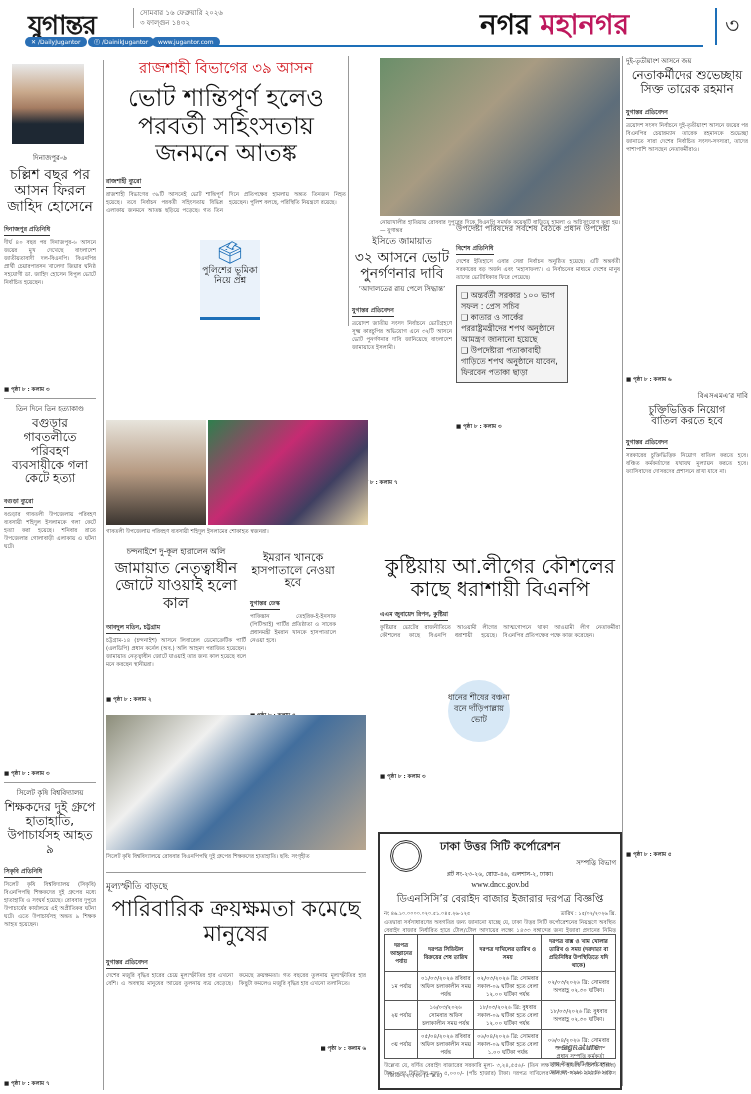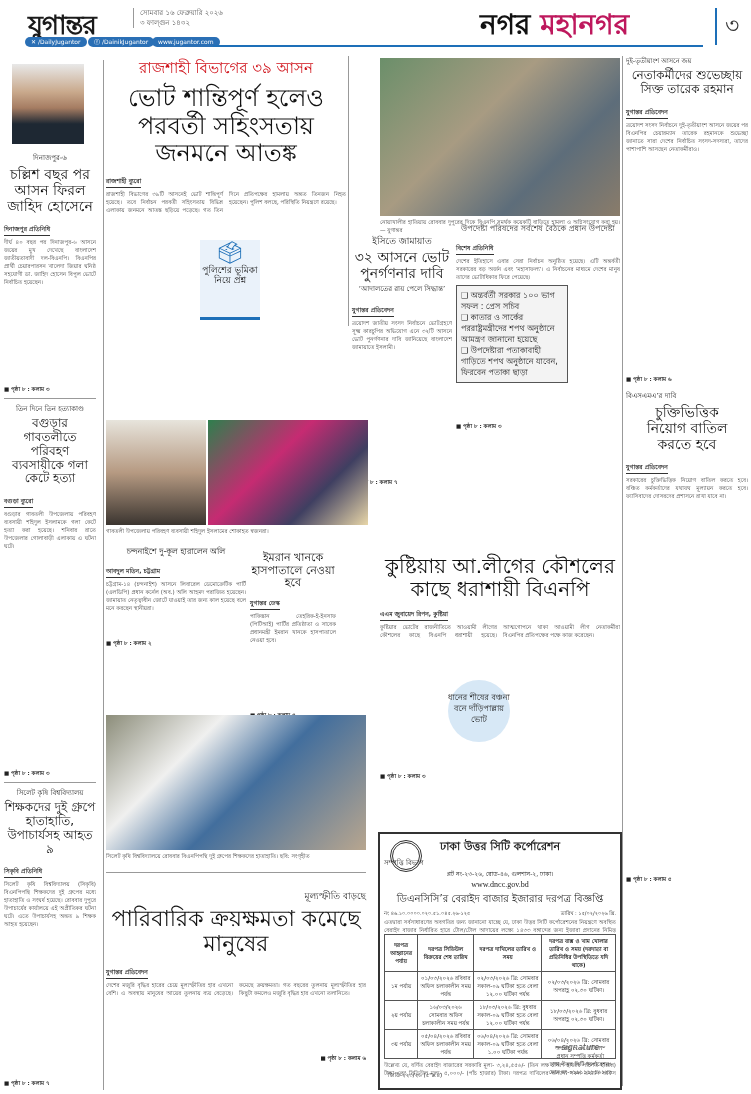"উপদেষ্টা পরিষদের সর্বশেষ বৈঠকে প্রধান" div { text-align: center -> left }
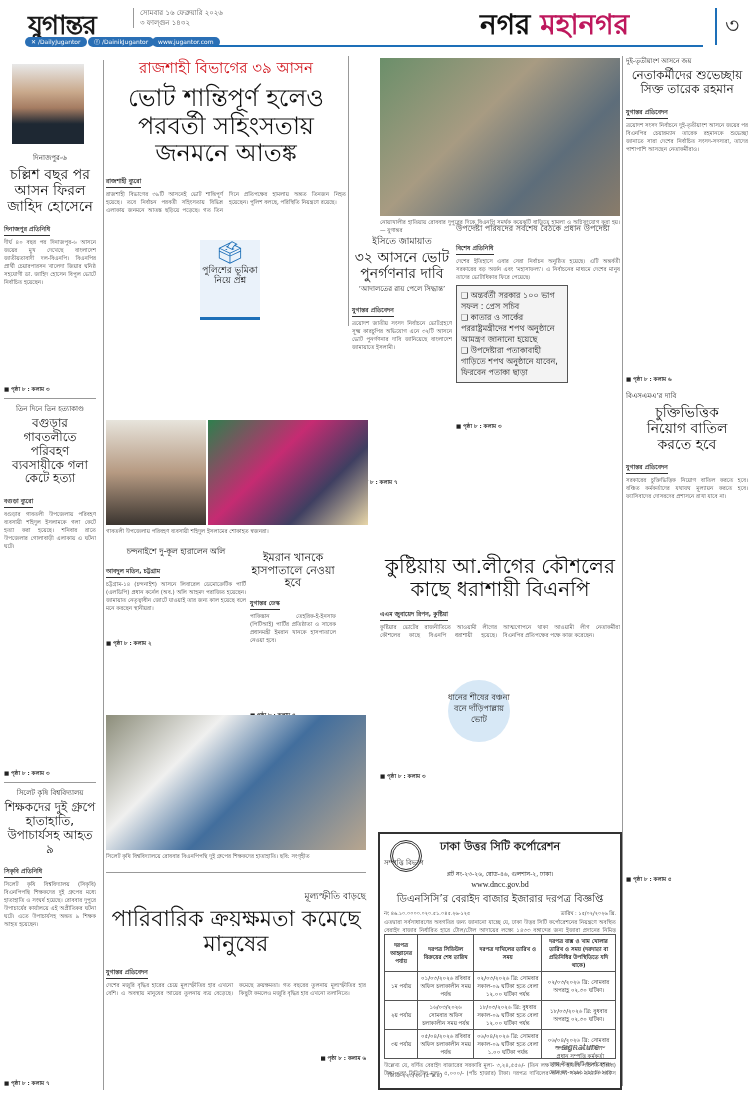"বিএসএমএ’র দাবি" div { text-align: left -> right }
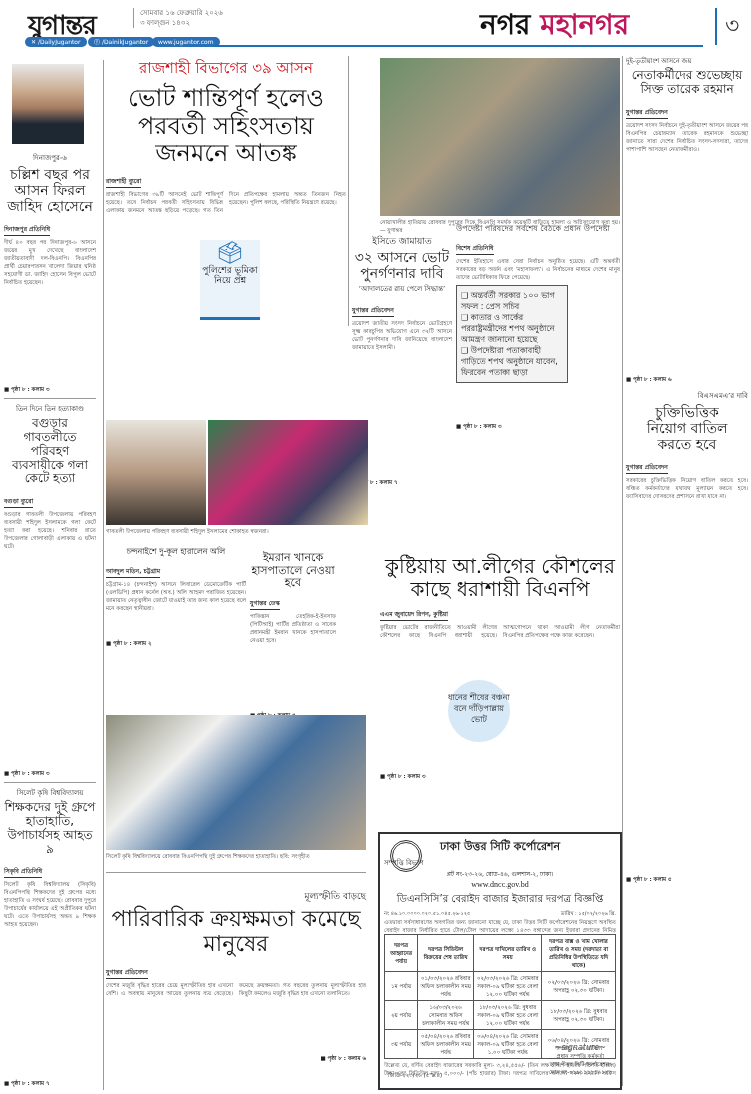"চুক্তিভিত্তিক নিয়োগ বাতিল করতে হবে" div.h-big { font-size: 14px -> 10px }
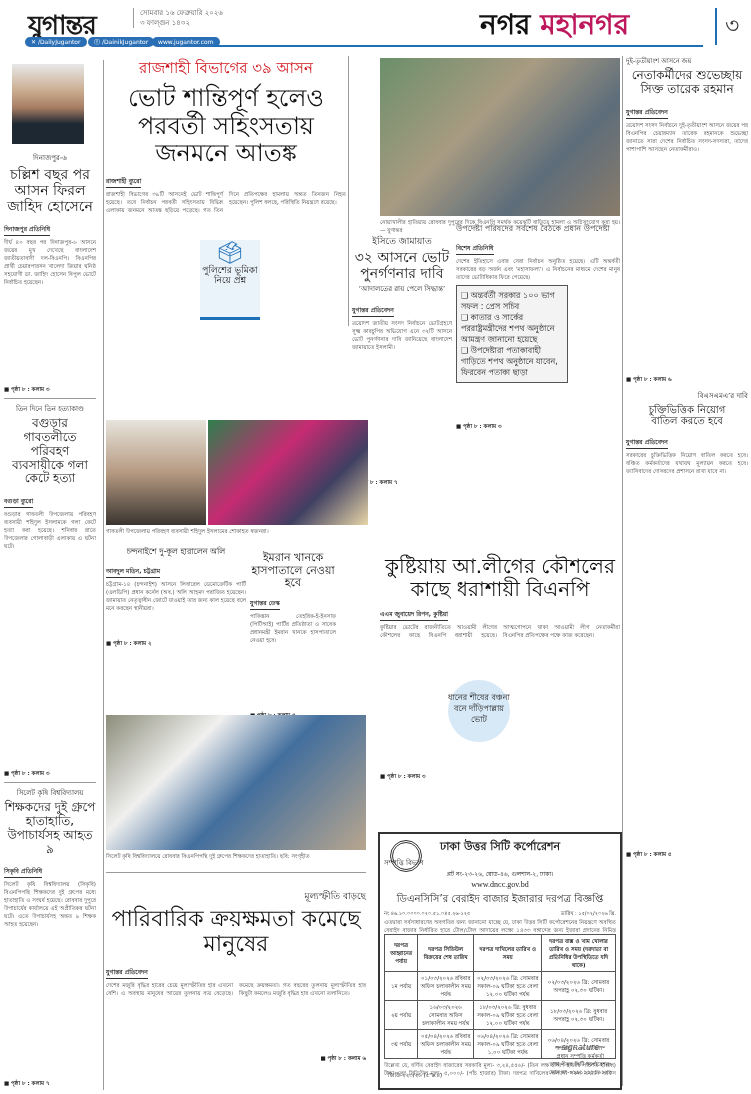"জামায়াত নেতৃত্বাধীন জোটে যাওয়াই হলো" div.h-big { html: none -> <div>জামায়াত নেতৃত্বাধীন জোটে যাওয়াই হলো কাল</div> }
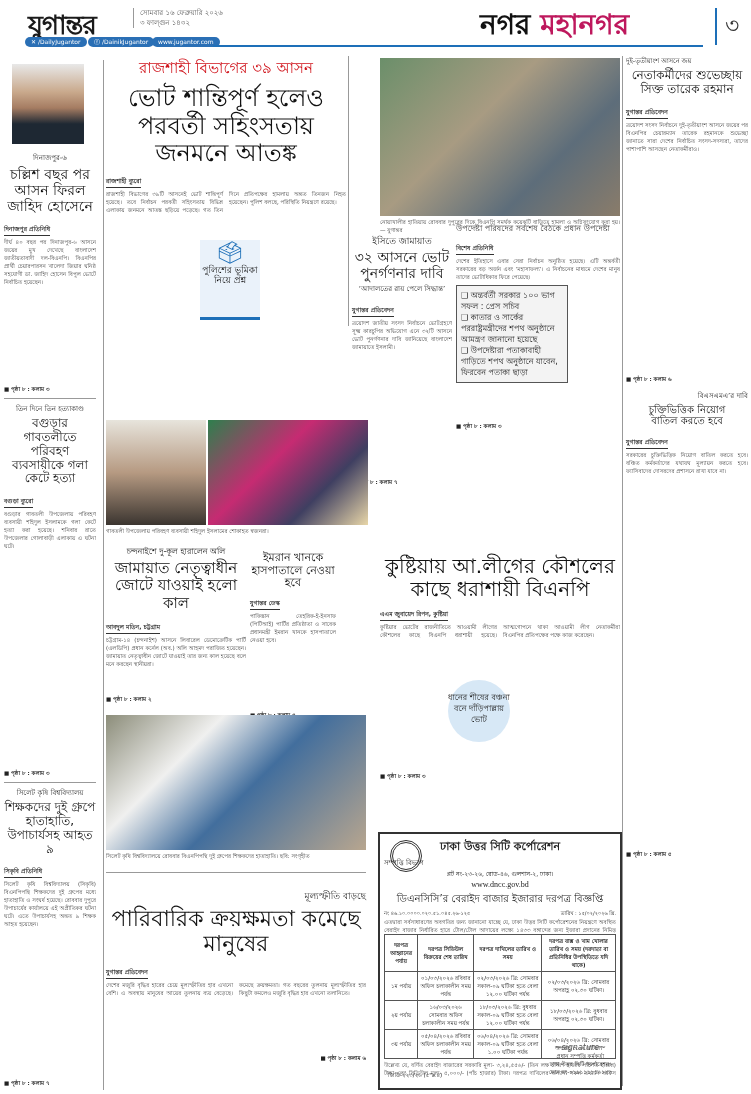"সম্পত্তি বিভাগ" div { text-align: left -> right }
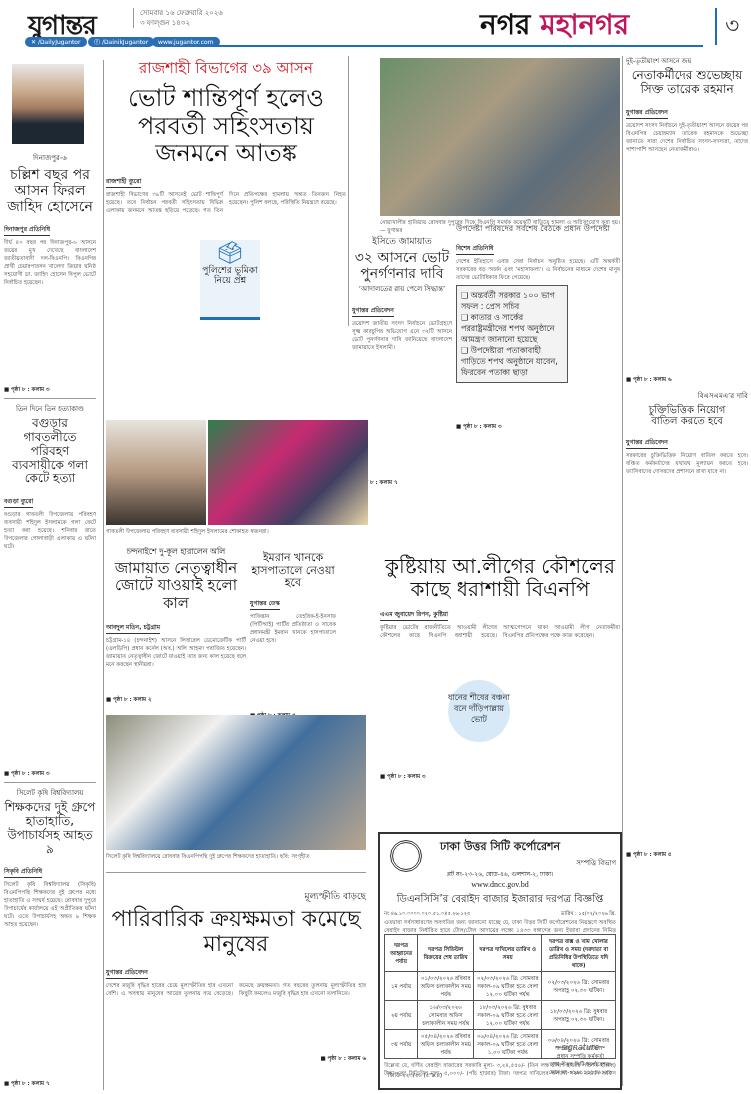"মূল্যস্ফীতি বাড়ছে" div { padding-top: 16px -> 6px; text-align: right -> left }
